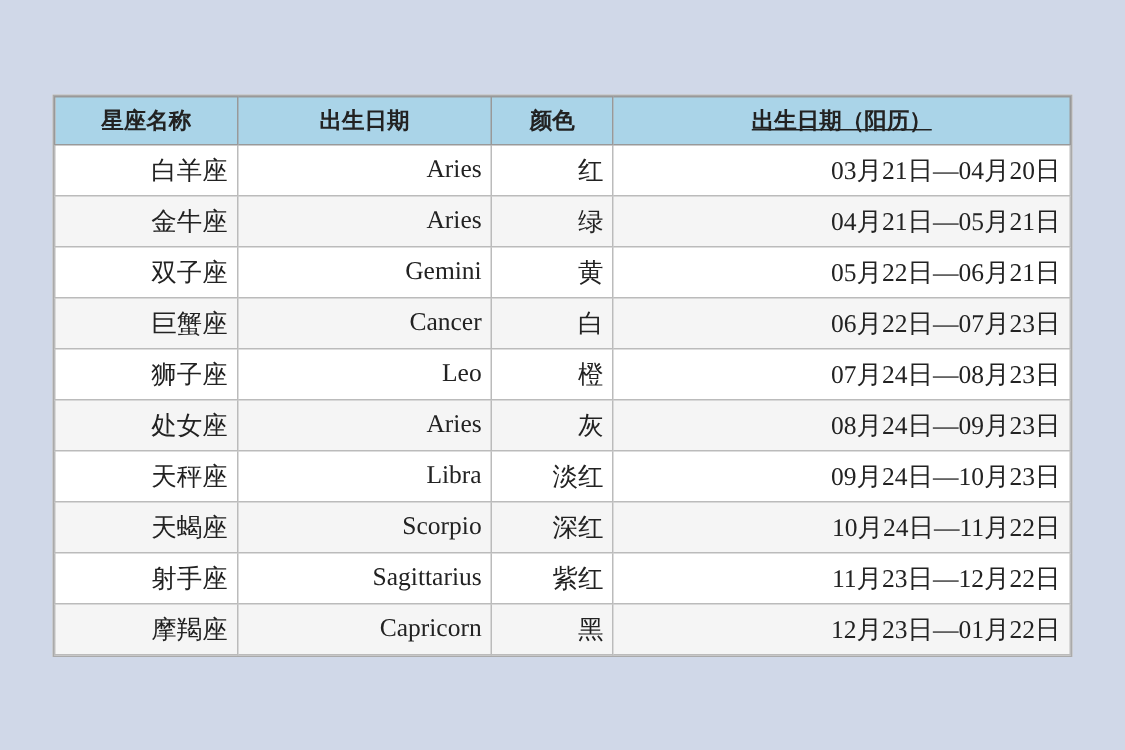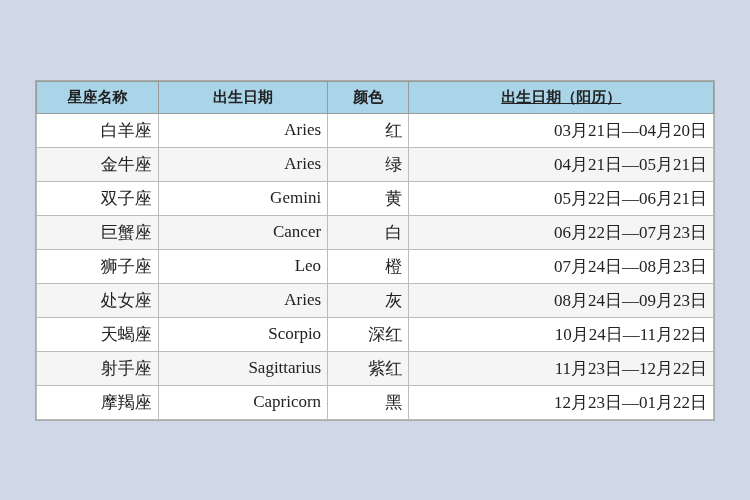"天秤座" tr { html: none -> <tr> <td>天秤座</td> <td>Libra</td> <td>淡红</td> <td>09月24日—10月23日</td> </tr> }
